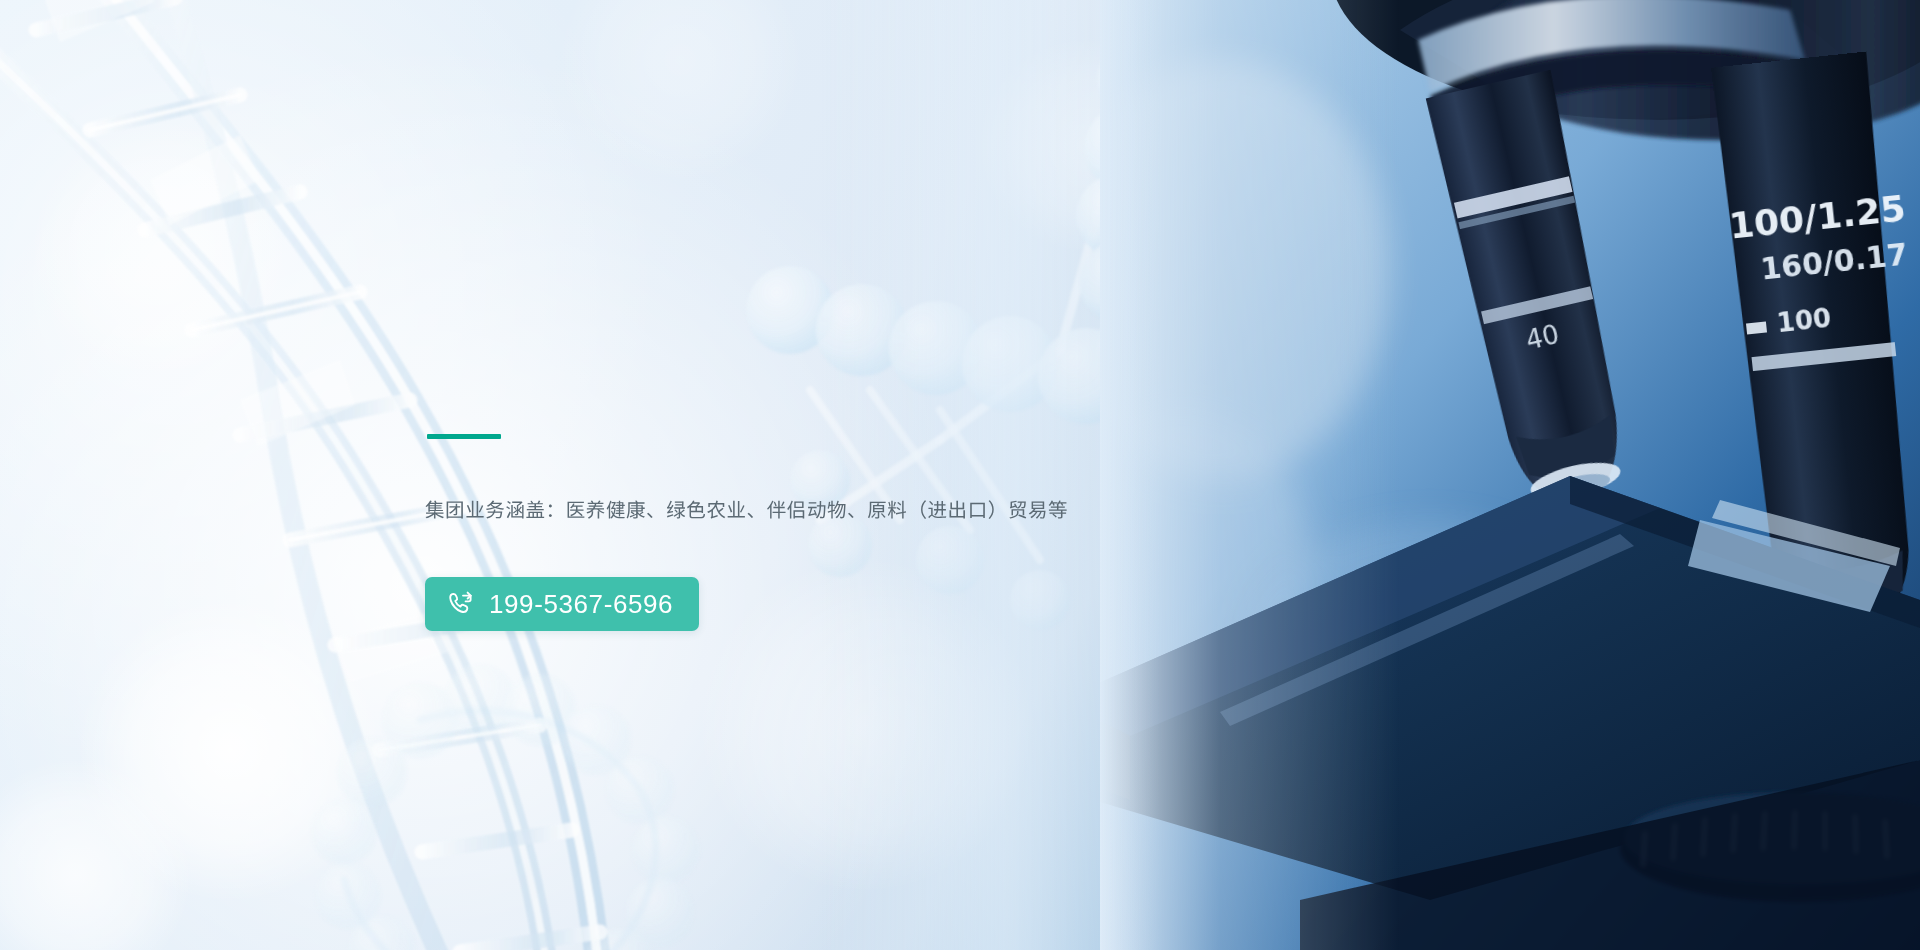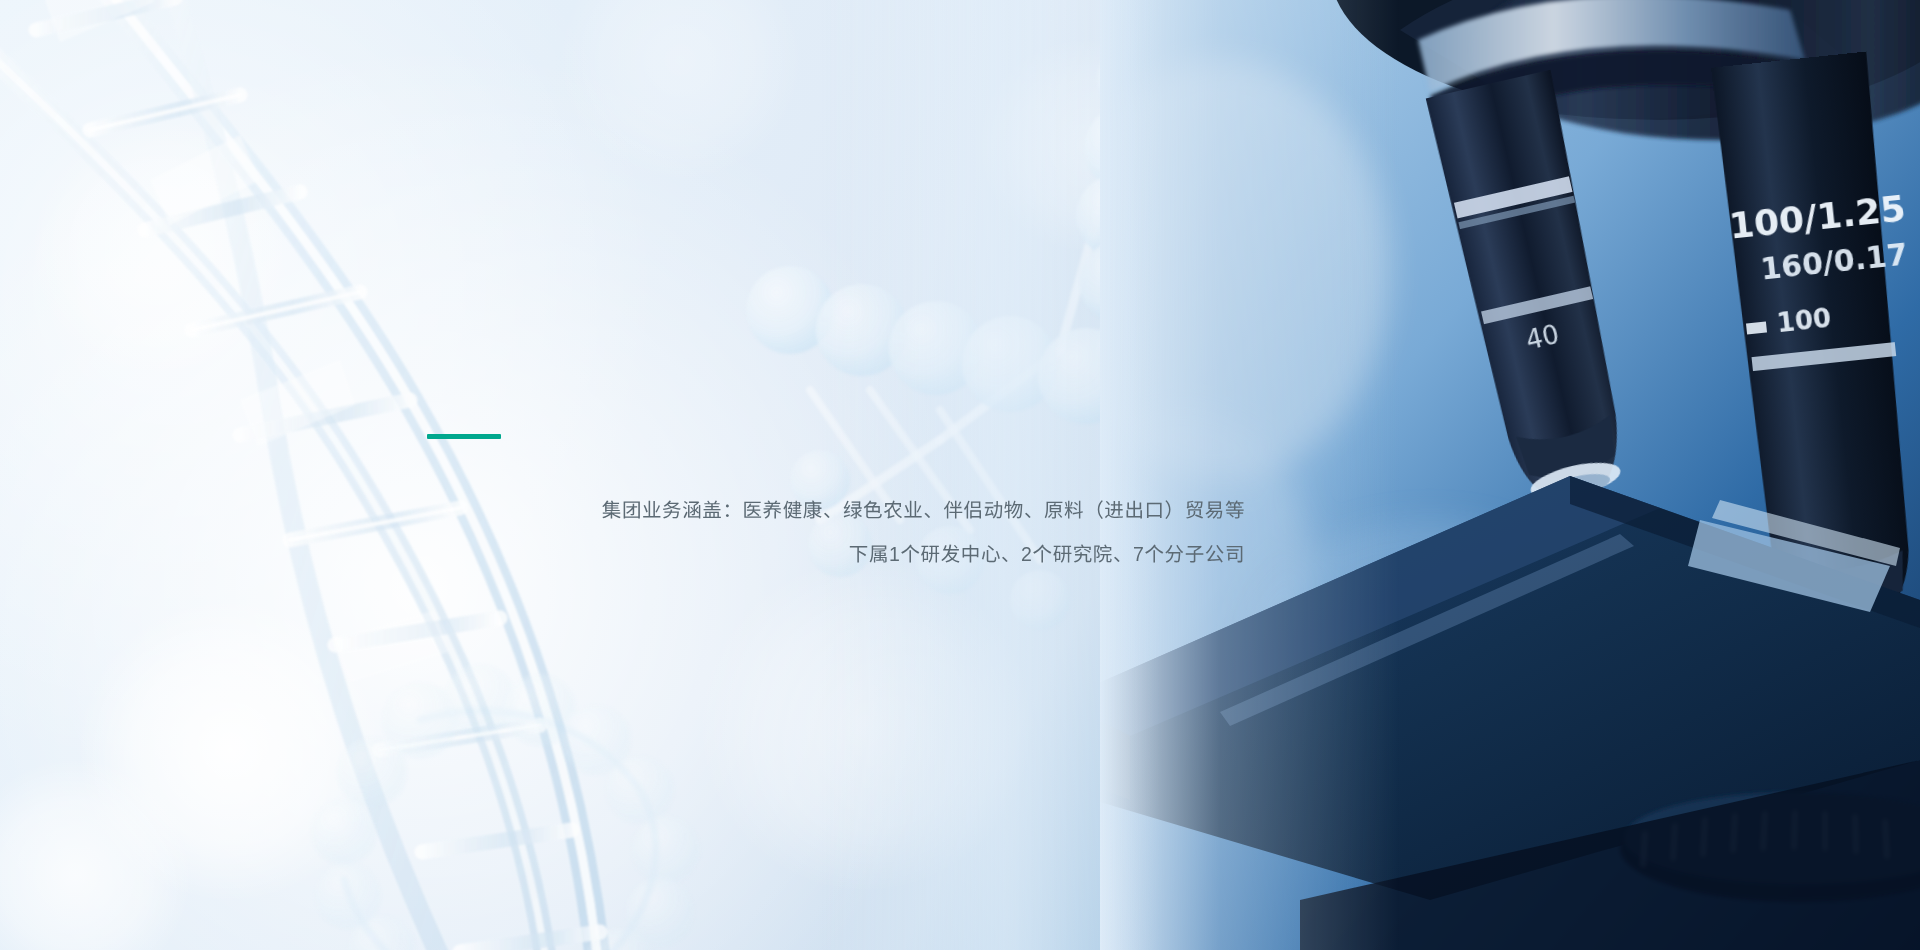"集团业务涵盖：医养健康、绿色农业、伴侣动物、原料（进出口）贸易等" .desc-line { text-align: right -> none }
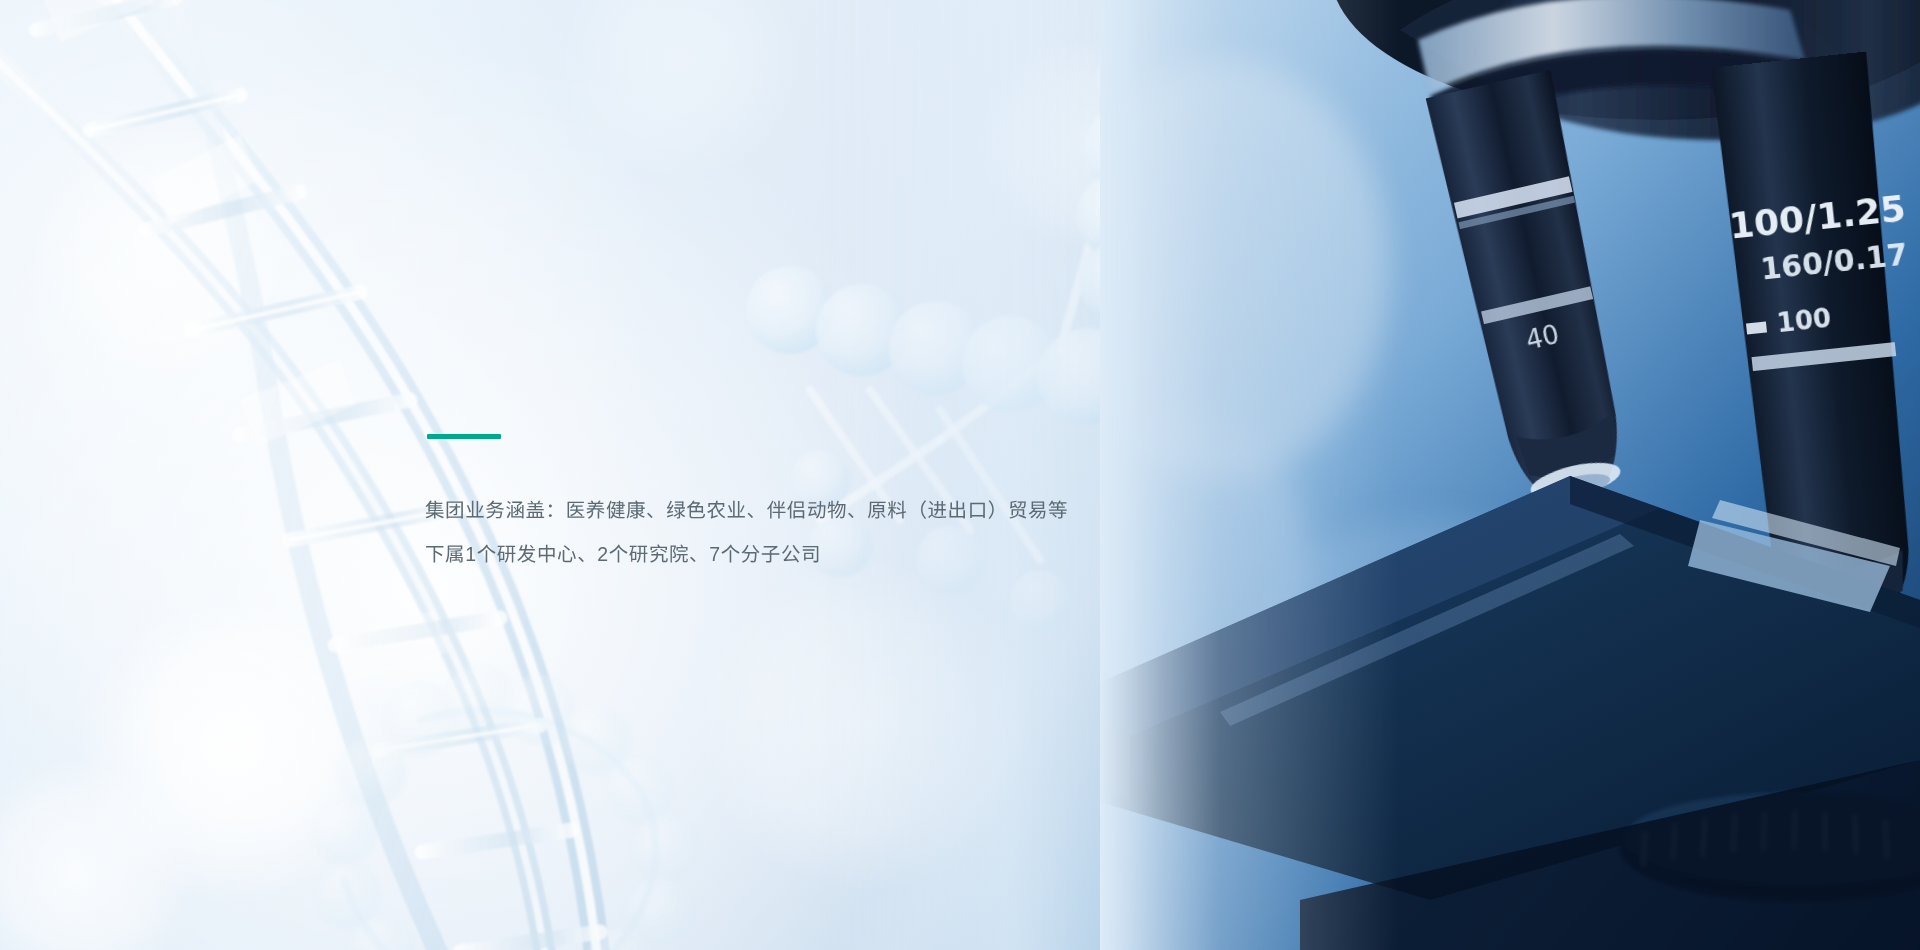"下属1个研发中心、2个研究院、7个分子公司" div.desc-line { html: <div>下属1个研发中心、2个研究院、7个分子公司</div> -> none }
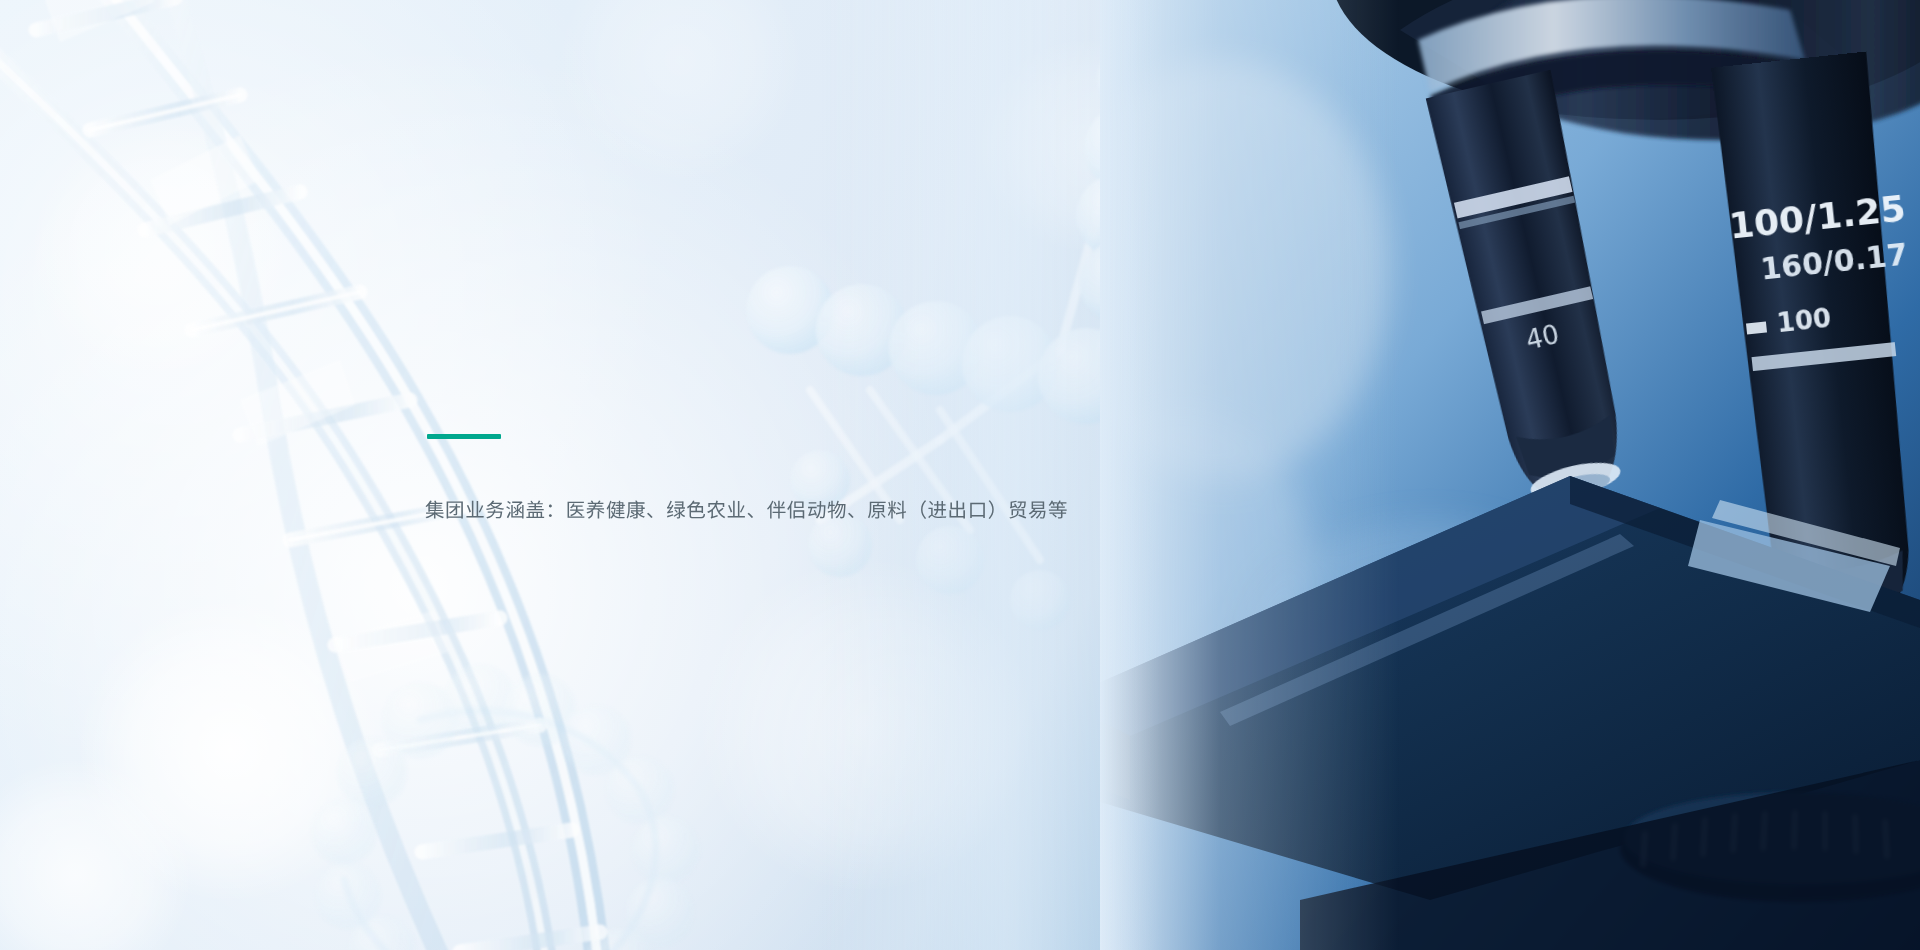"199-5367-6596" button.phone-btn { html: none -> <button> <span> <svg> <path></path> <path></path> <path></path> <path></path> </svg> </span> <span>199-5367-6596</span> </button> }
